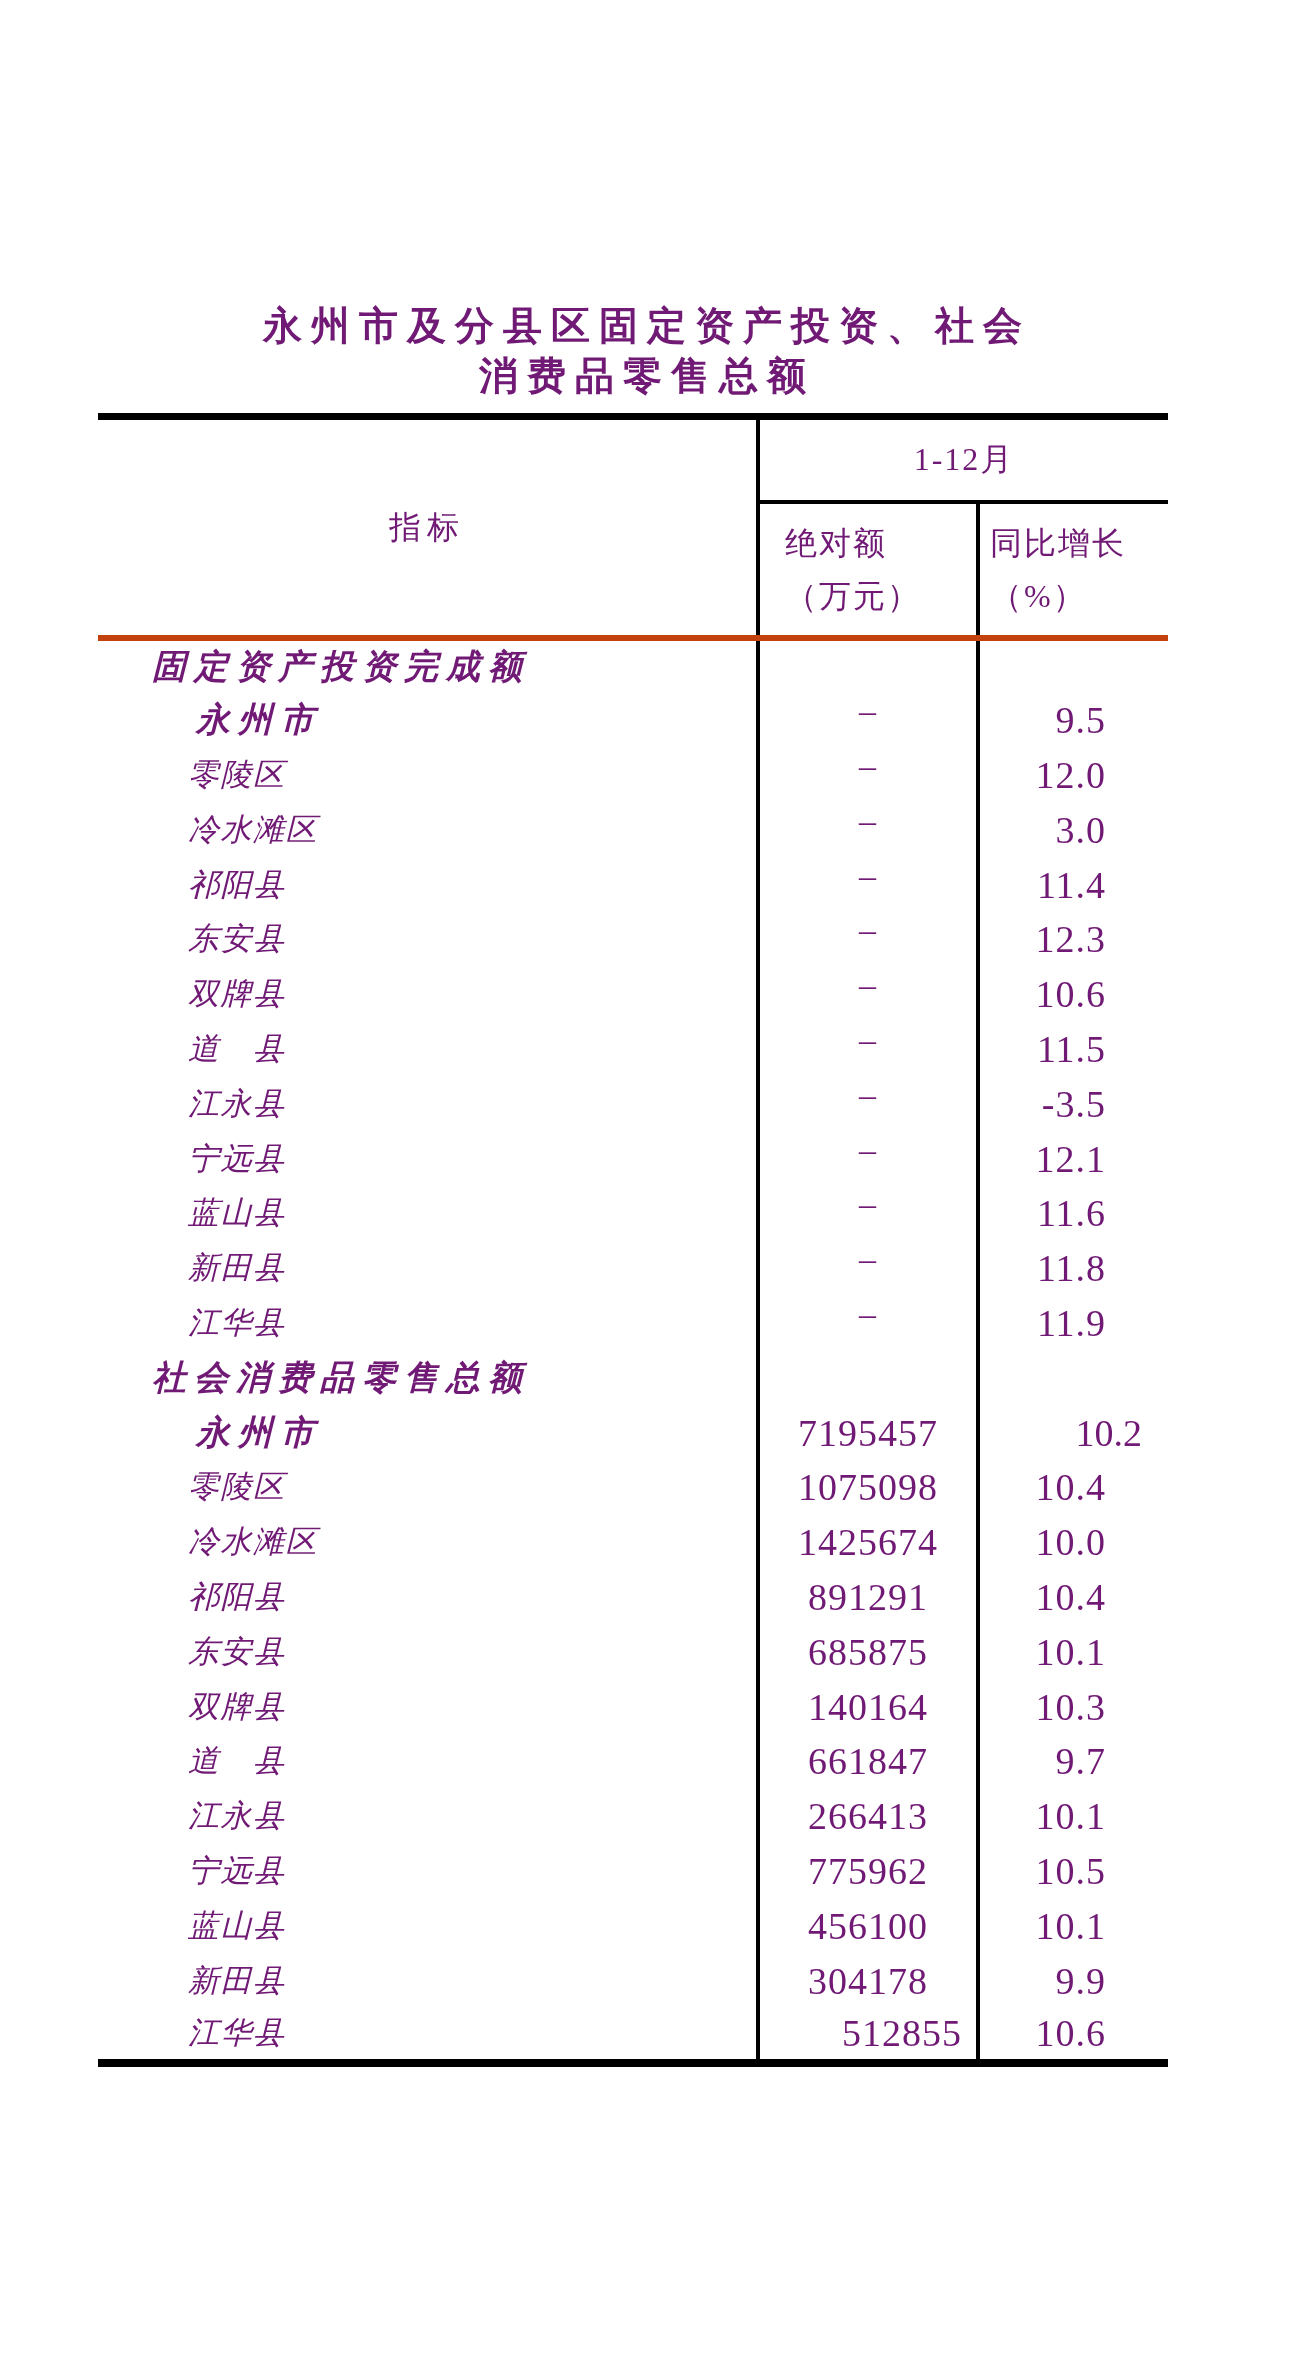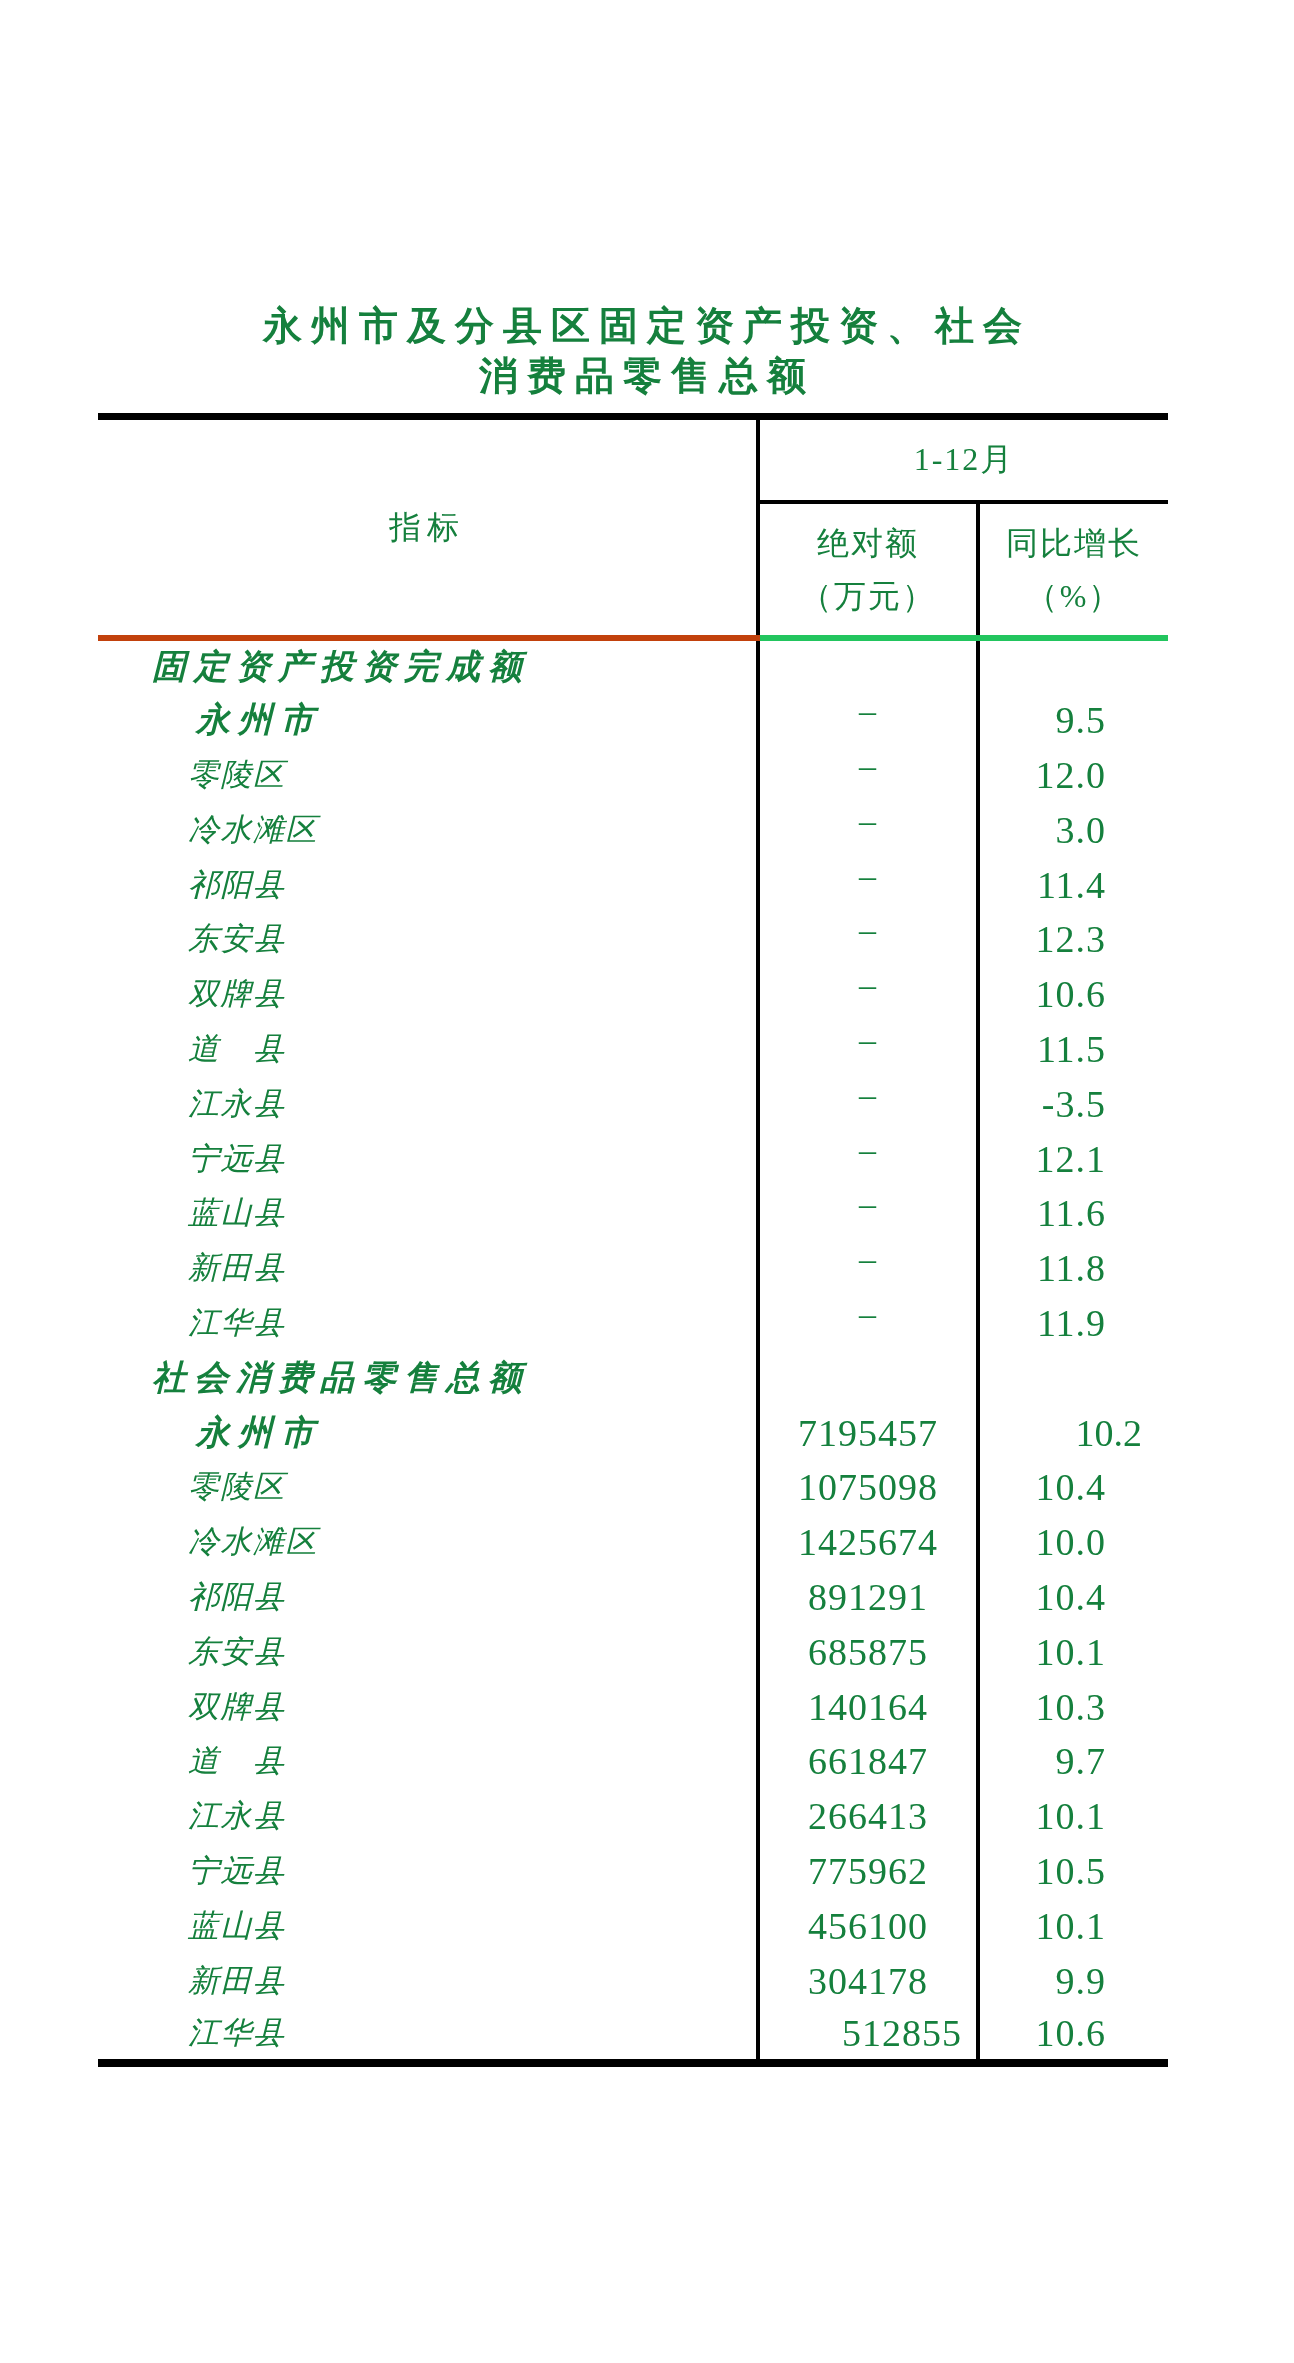"永州市及分县区固定资产投资、社会" .page { color: #15803d -> #701a75 }
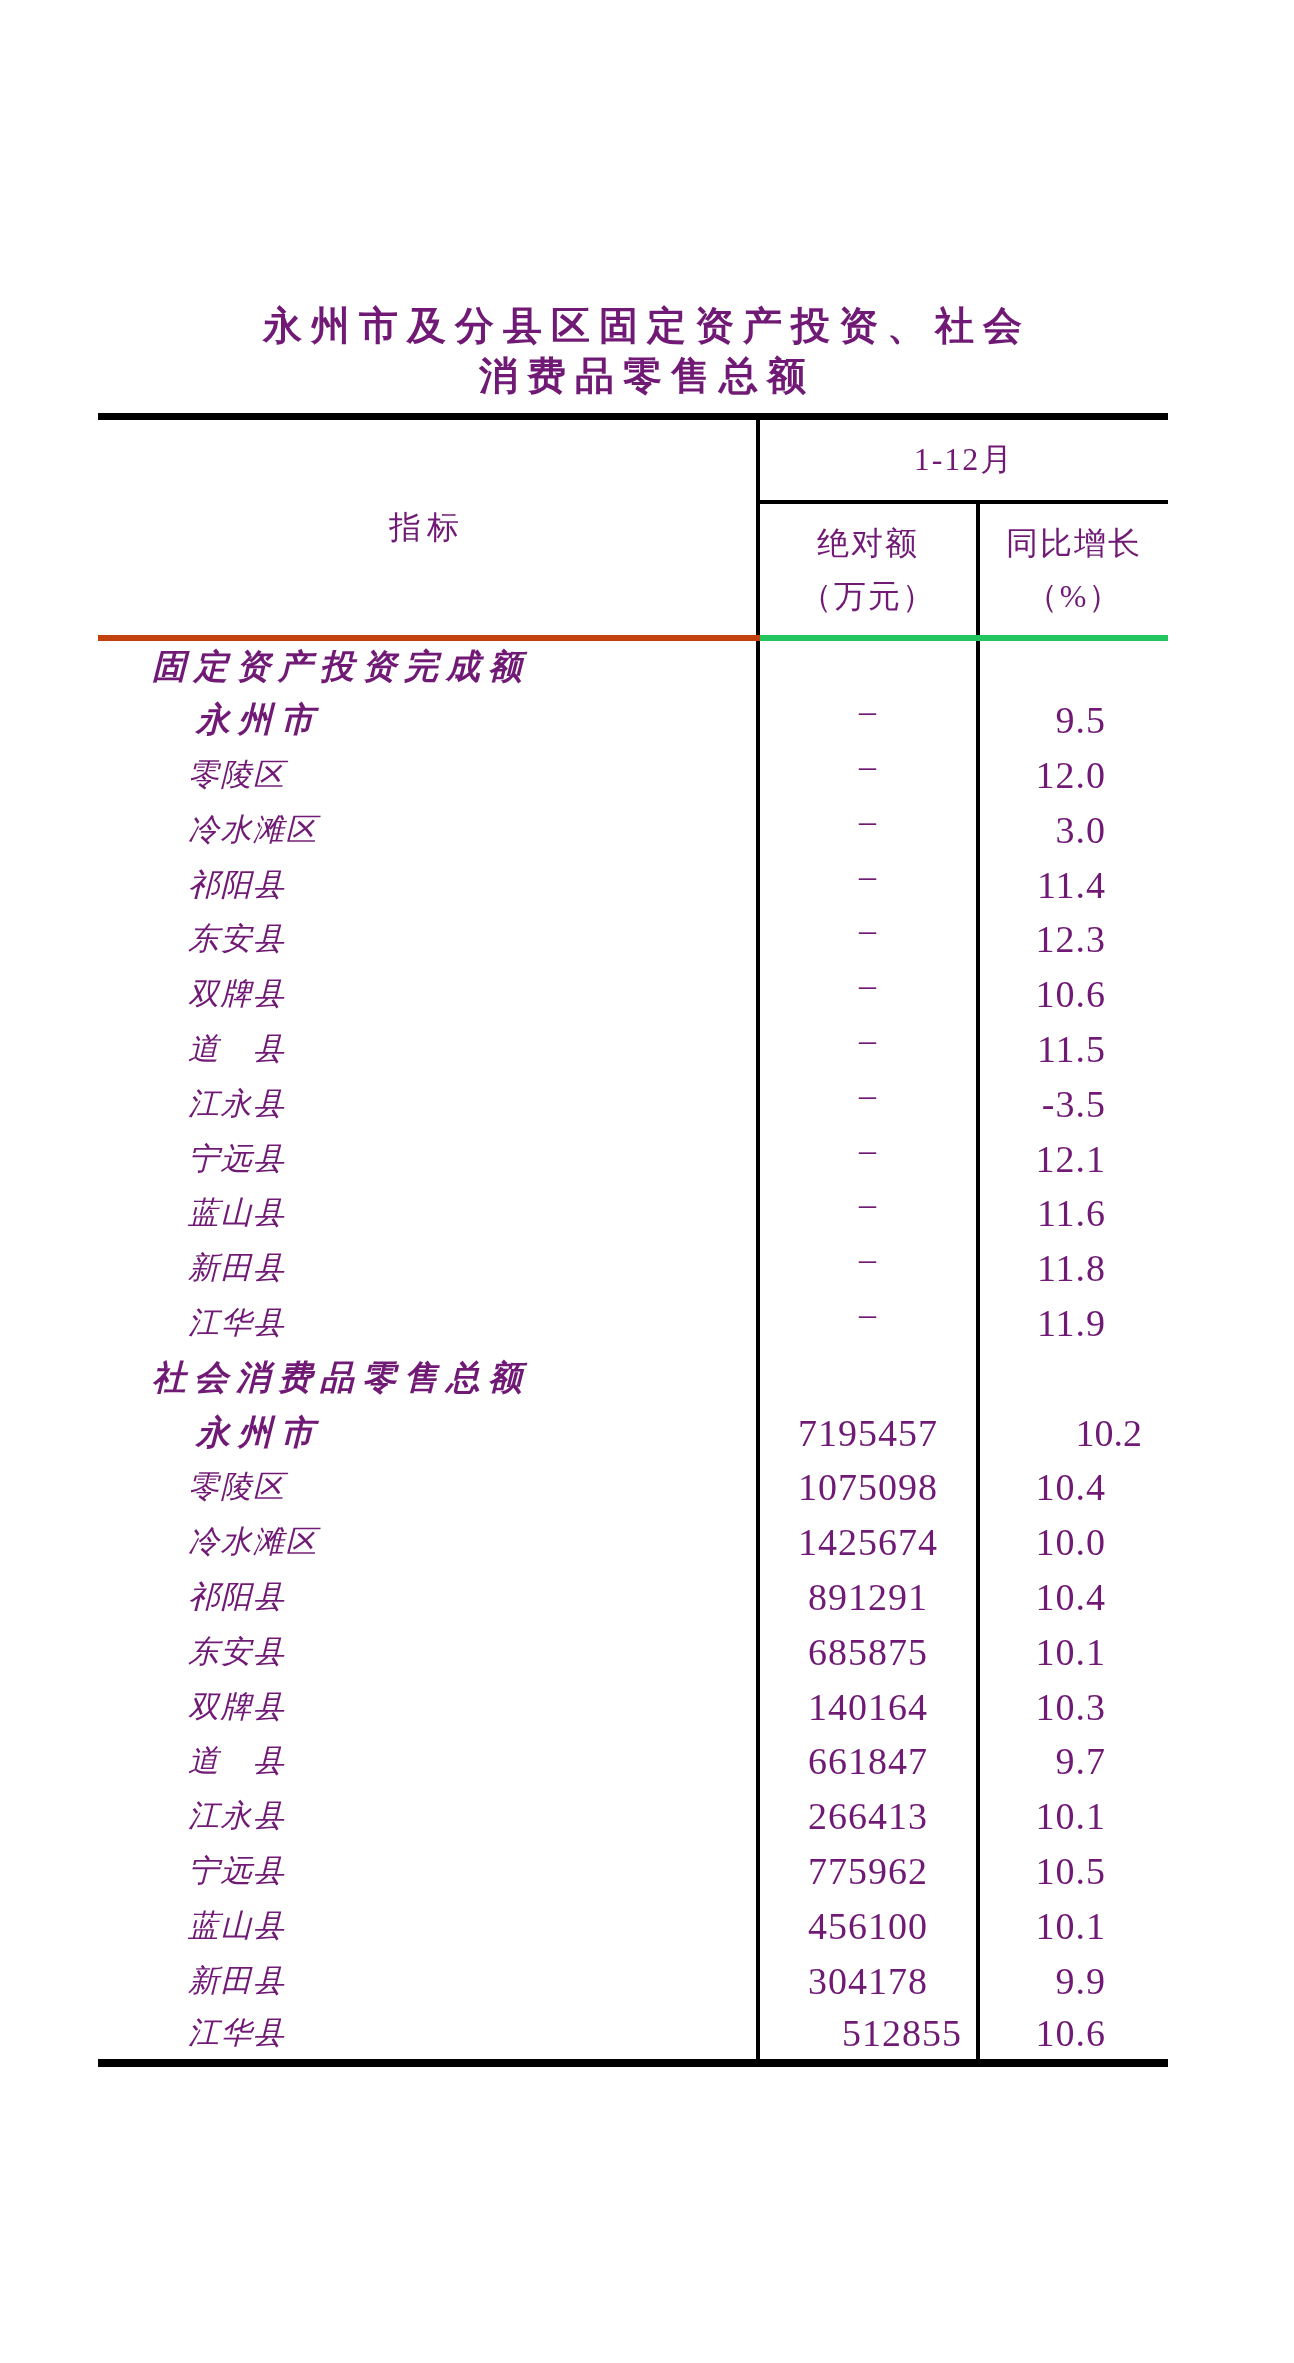"绝对额（万元）" th.h-abs,th.h-growth { border-bottom: 6px solid #22c55e -> 6px solid #c2410c; text-align: center -> left }
